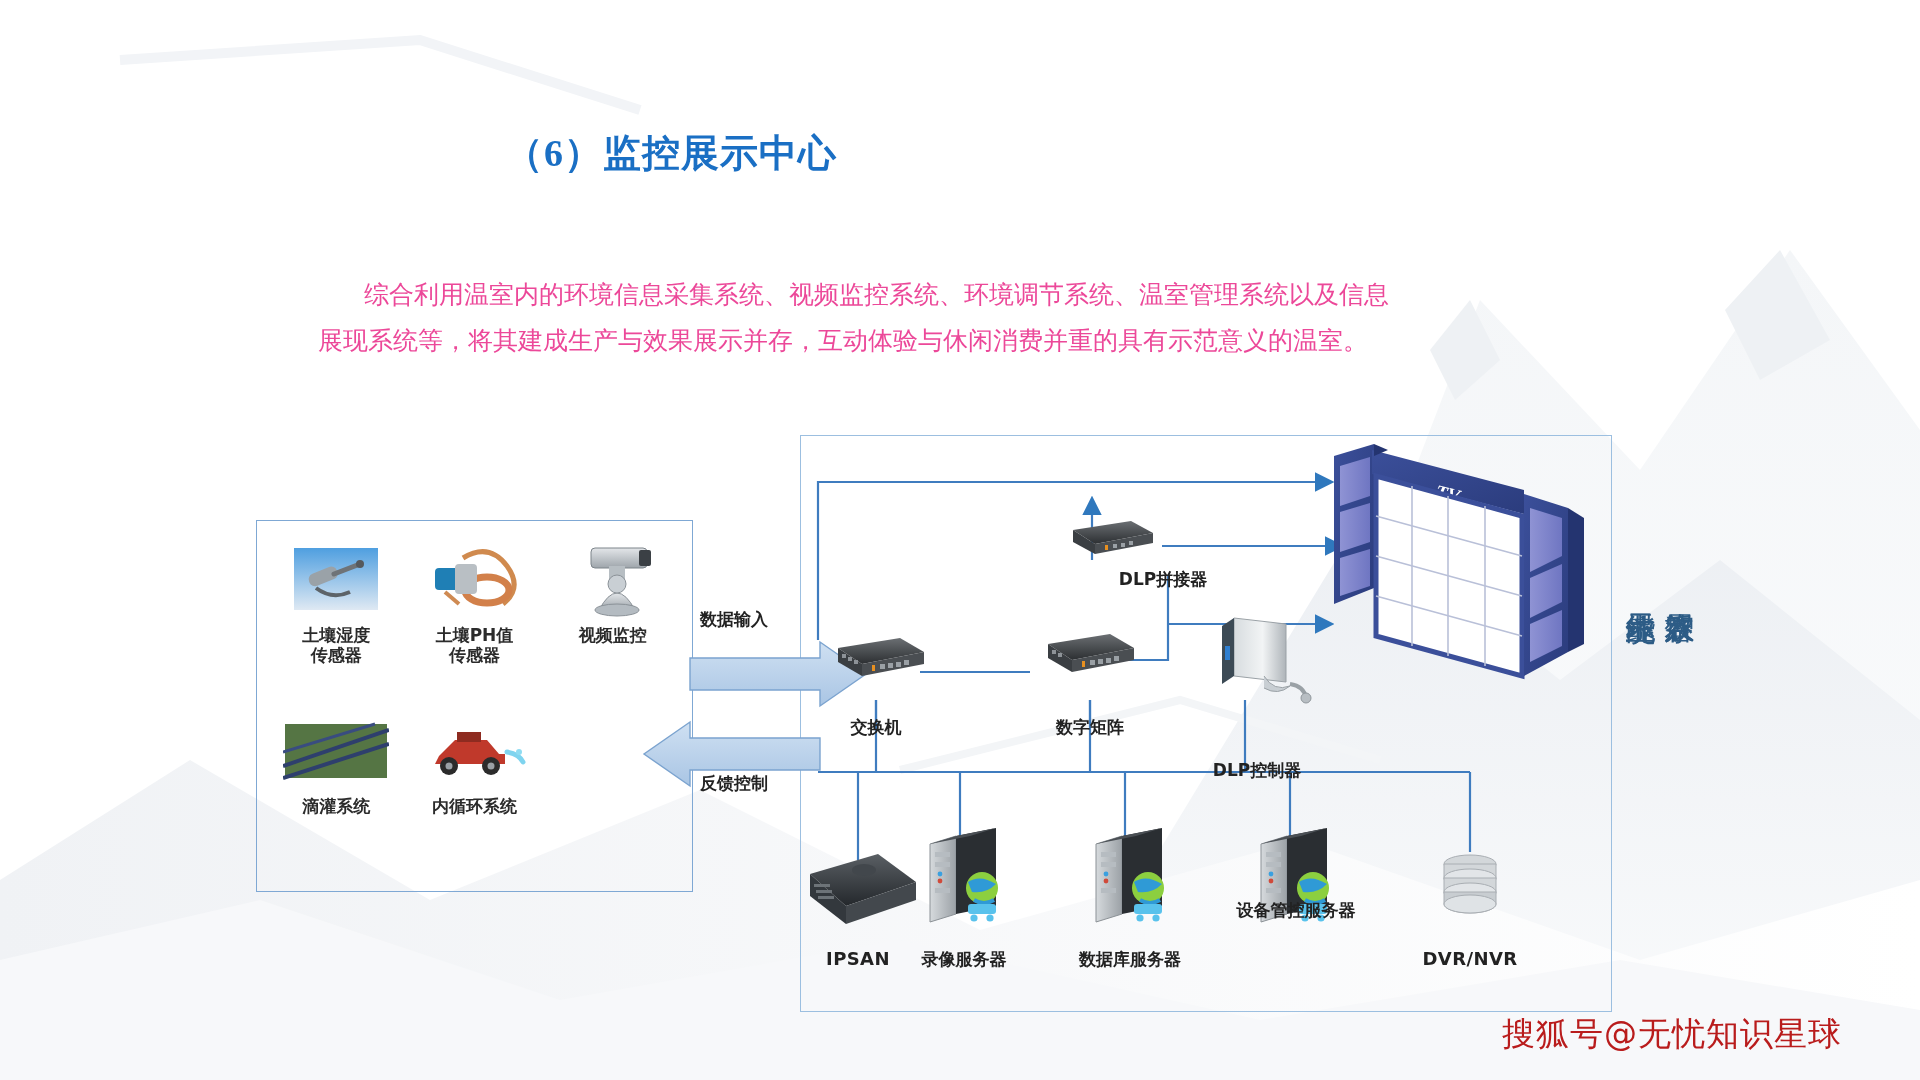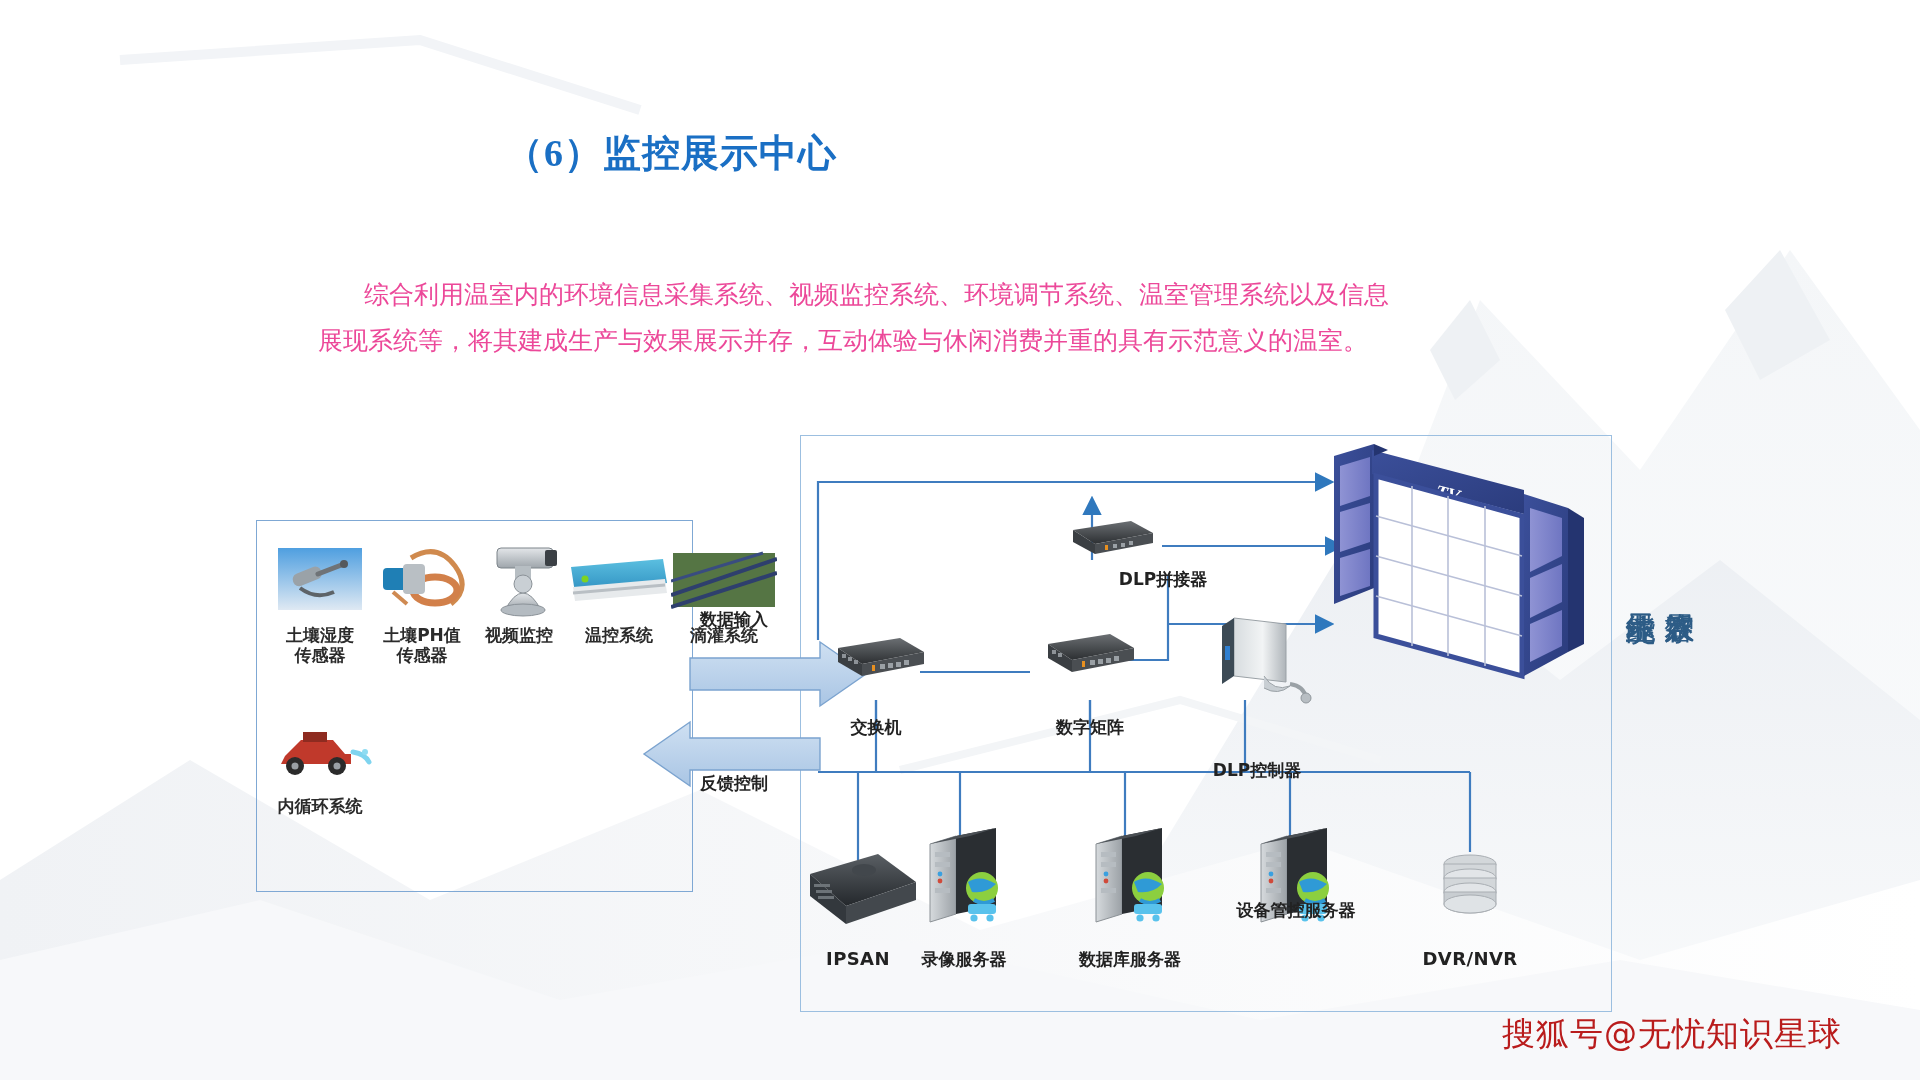"土壤湿度" .sensor-grid { grid-template-columns: repeat(5,1fr) -> repeat(3,1fr) }
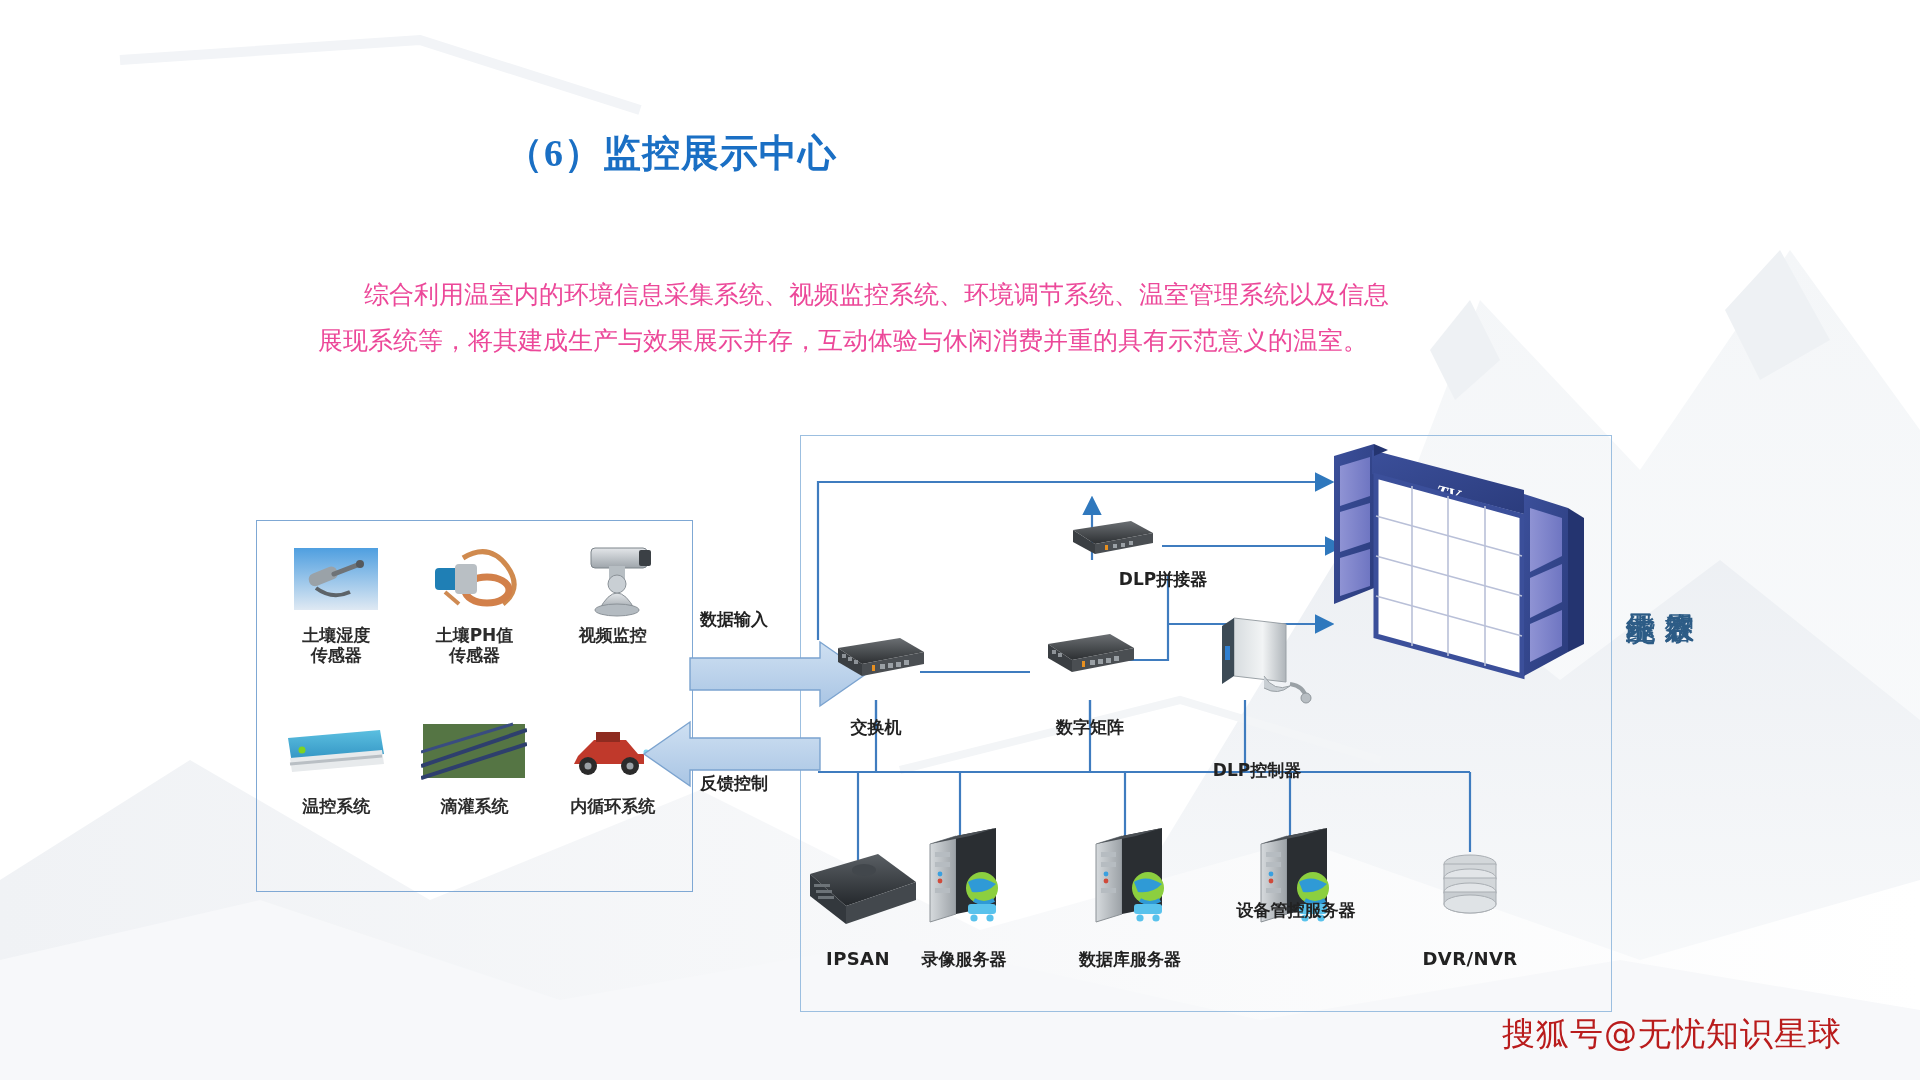"温控系统" div.sensor-cell { html: <div> <div> <svg> <defs> <linearGradient> <stop></stop> <stop></stop> </linearGradient> </defs> <path></path> <path></path> <path></path> <circle></circle> </svg> </div> <div>温控系统</div> </div> -> none }
